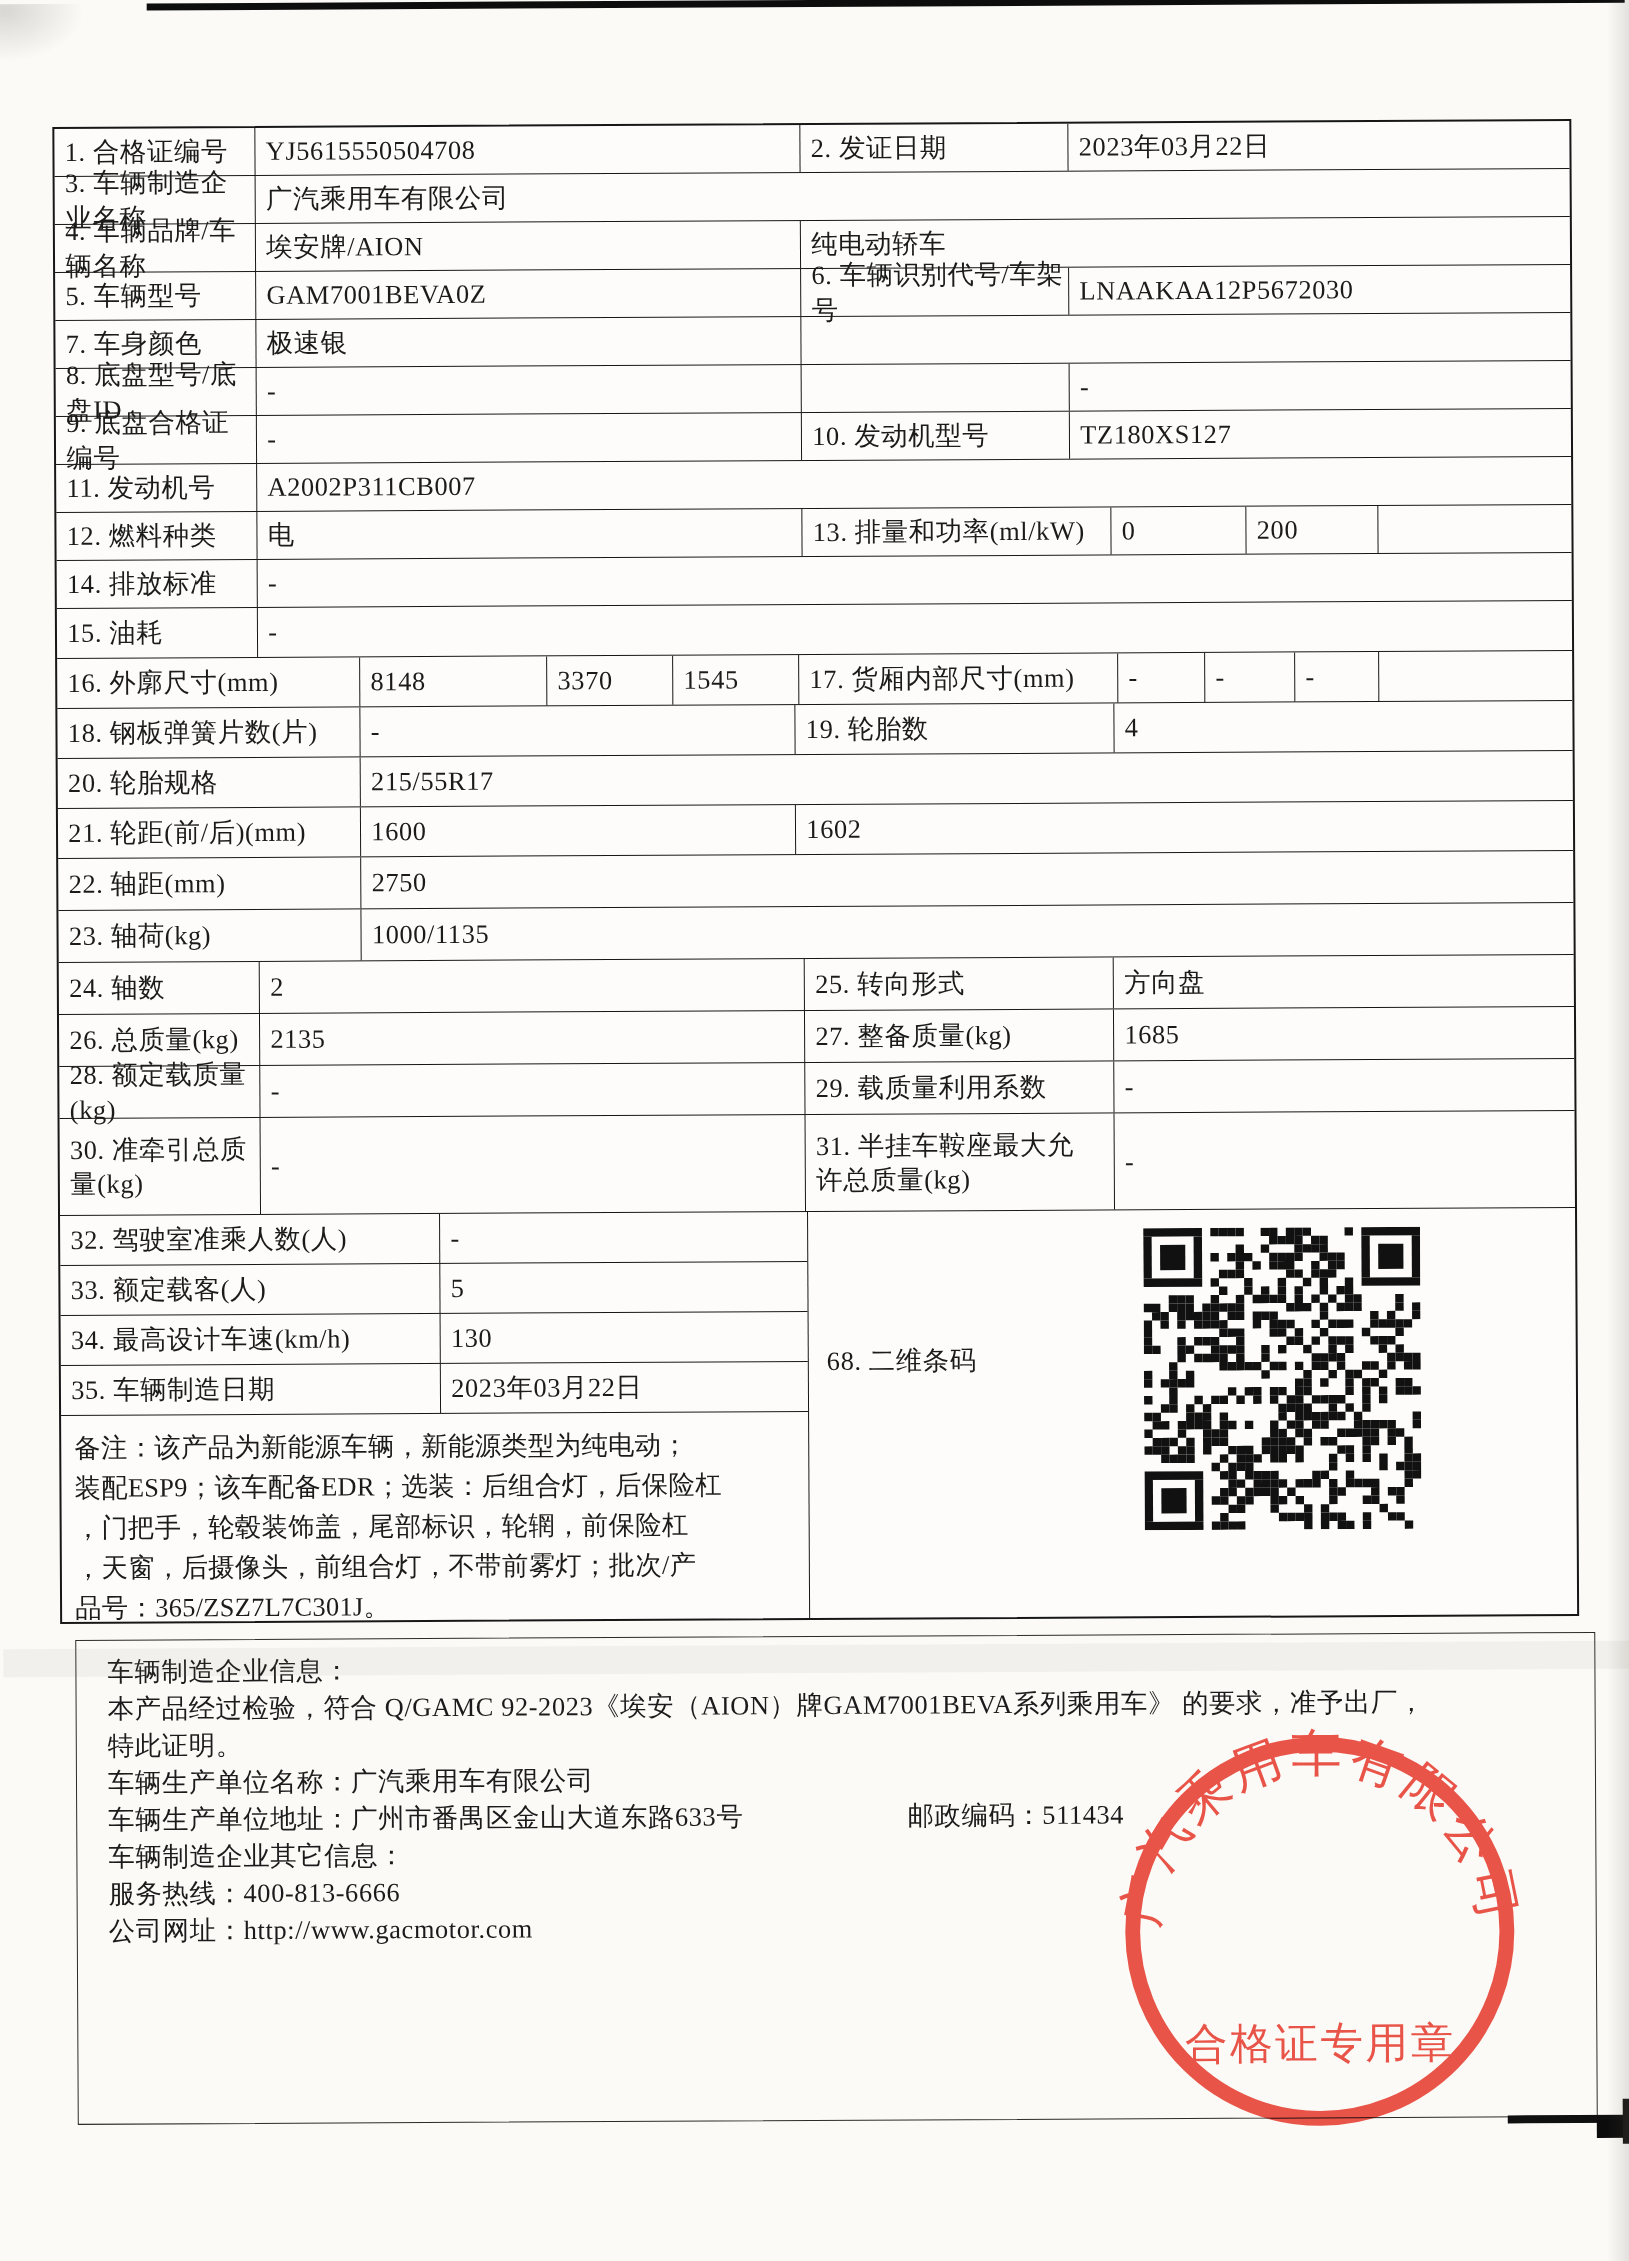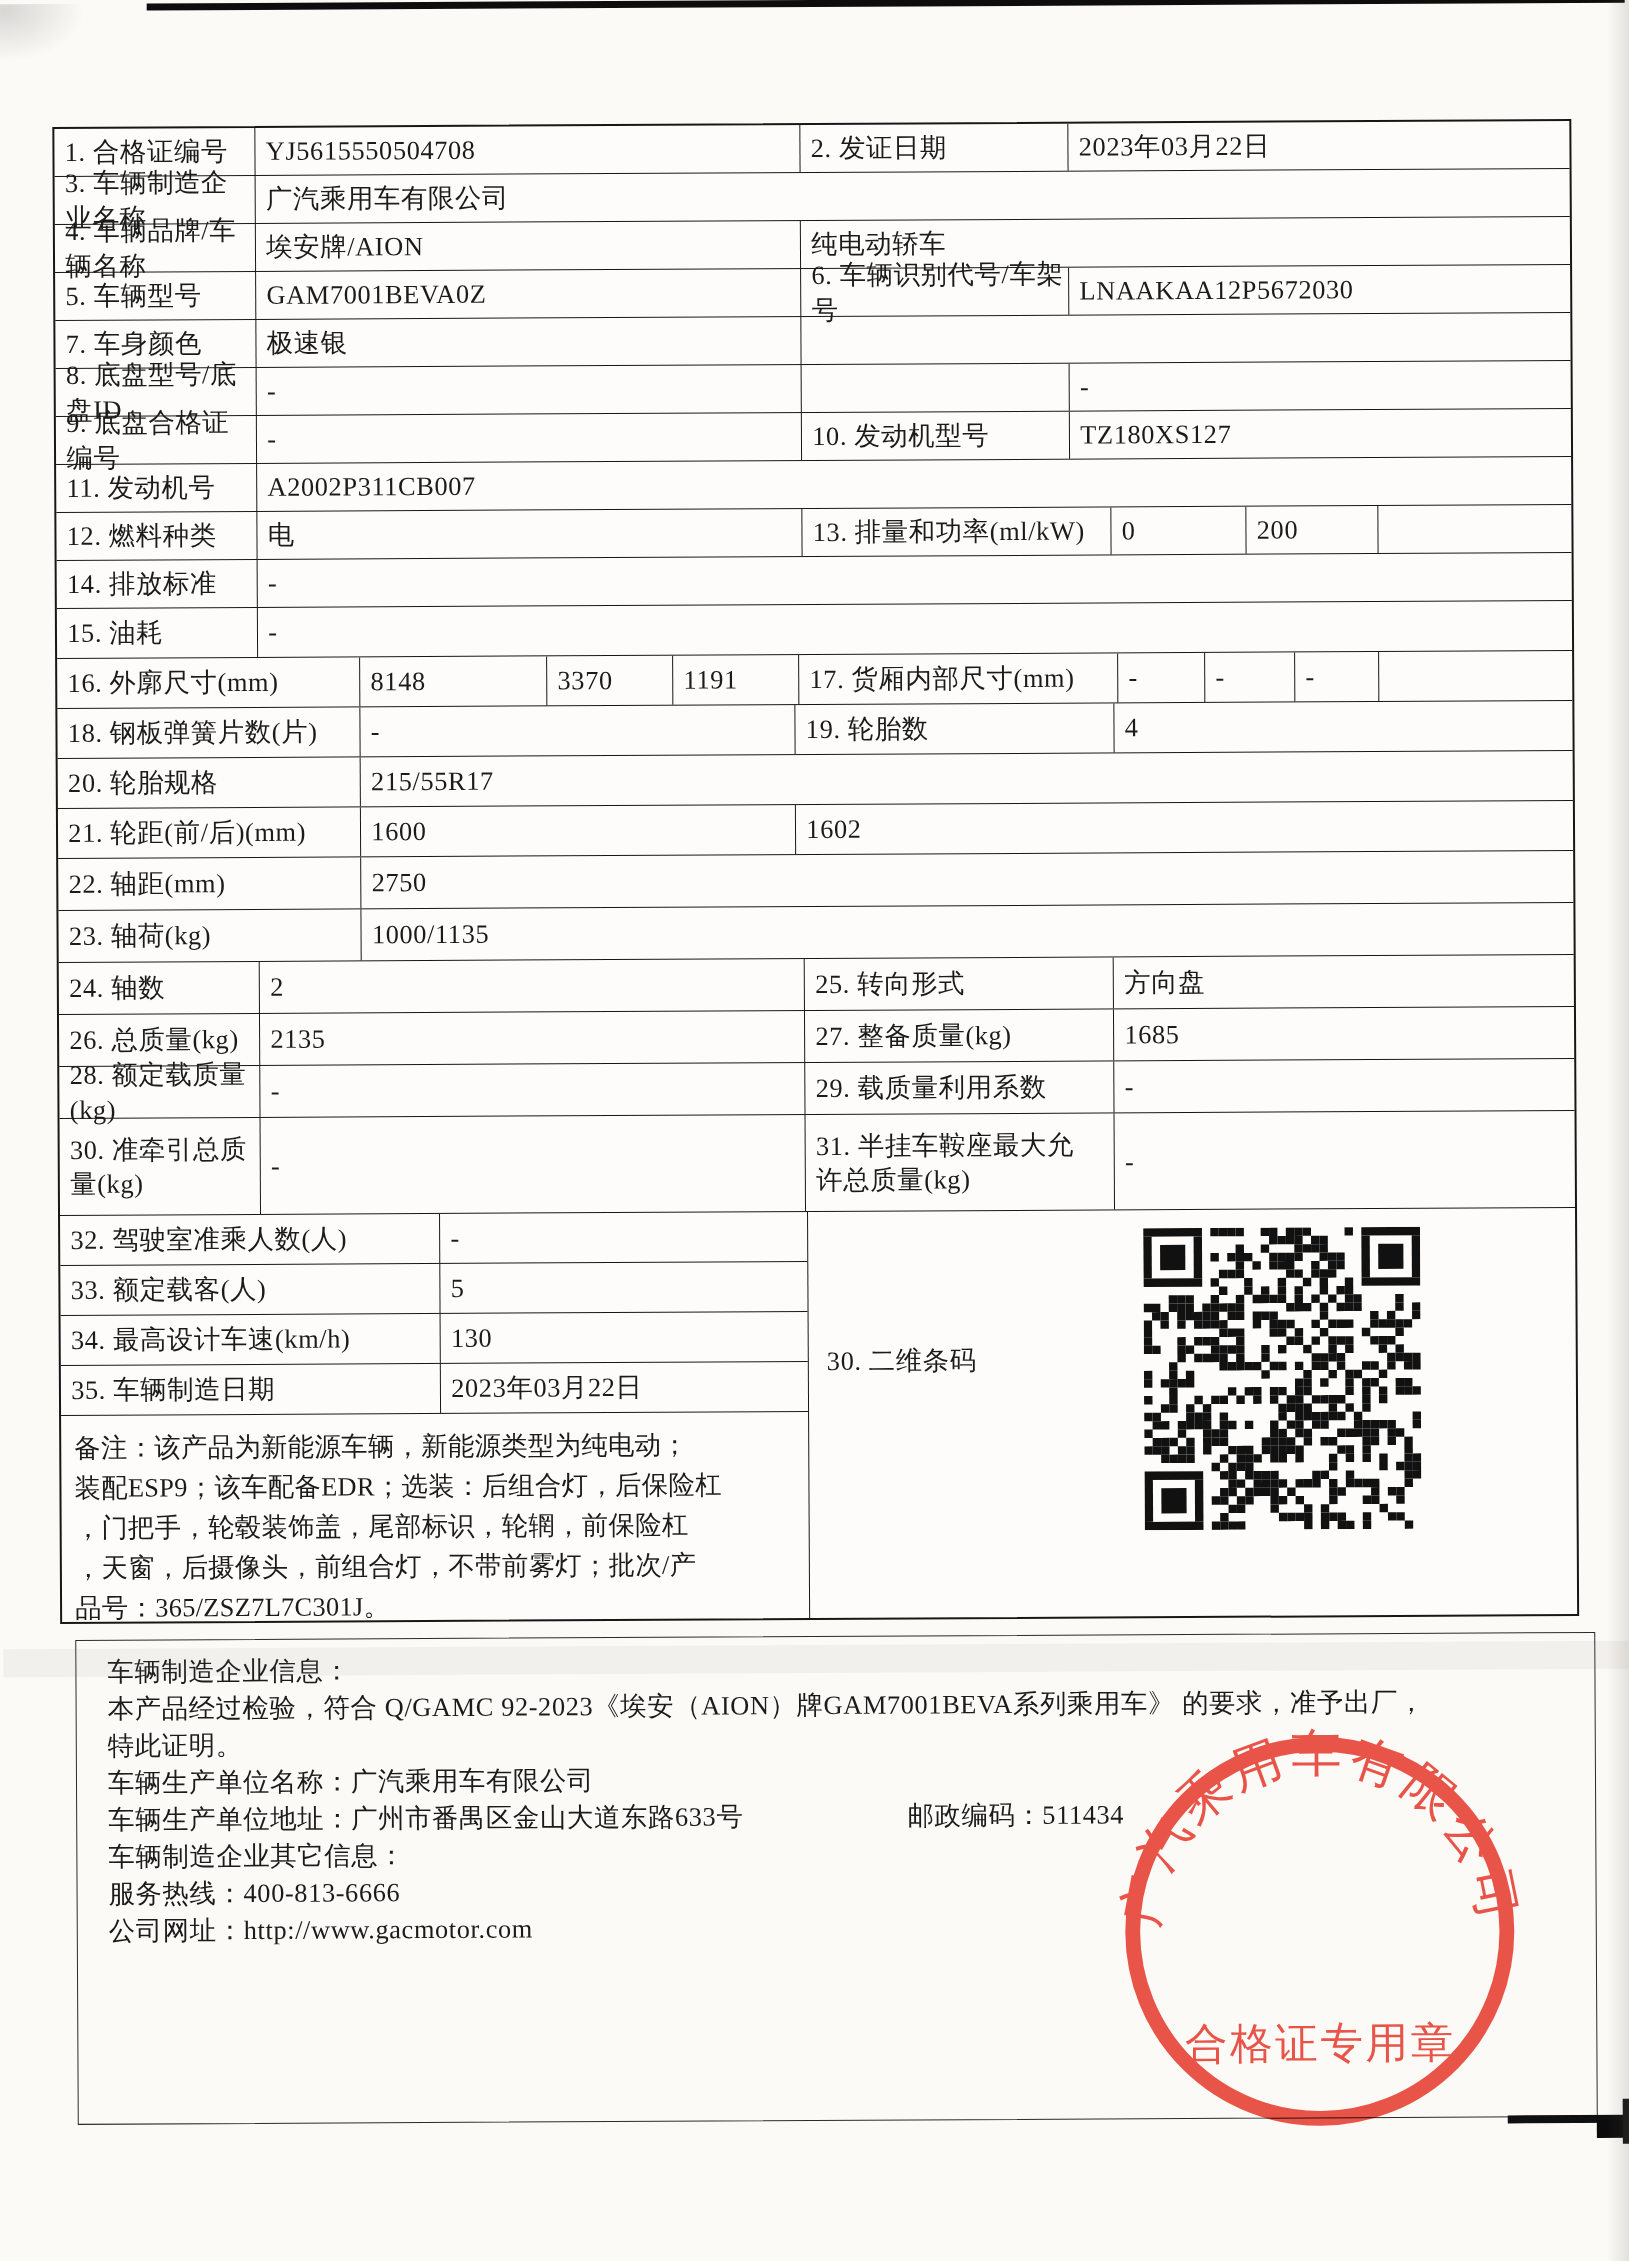"1191" div.tcell { text: 1191 -> 1545 }
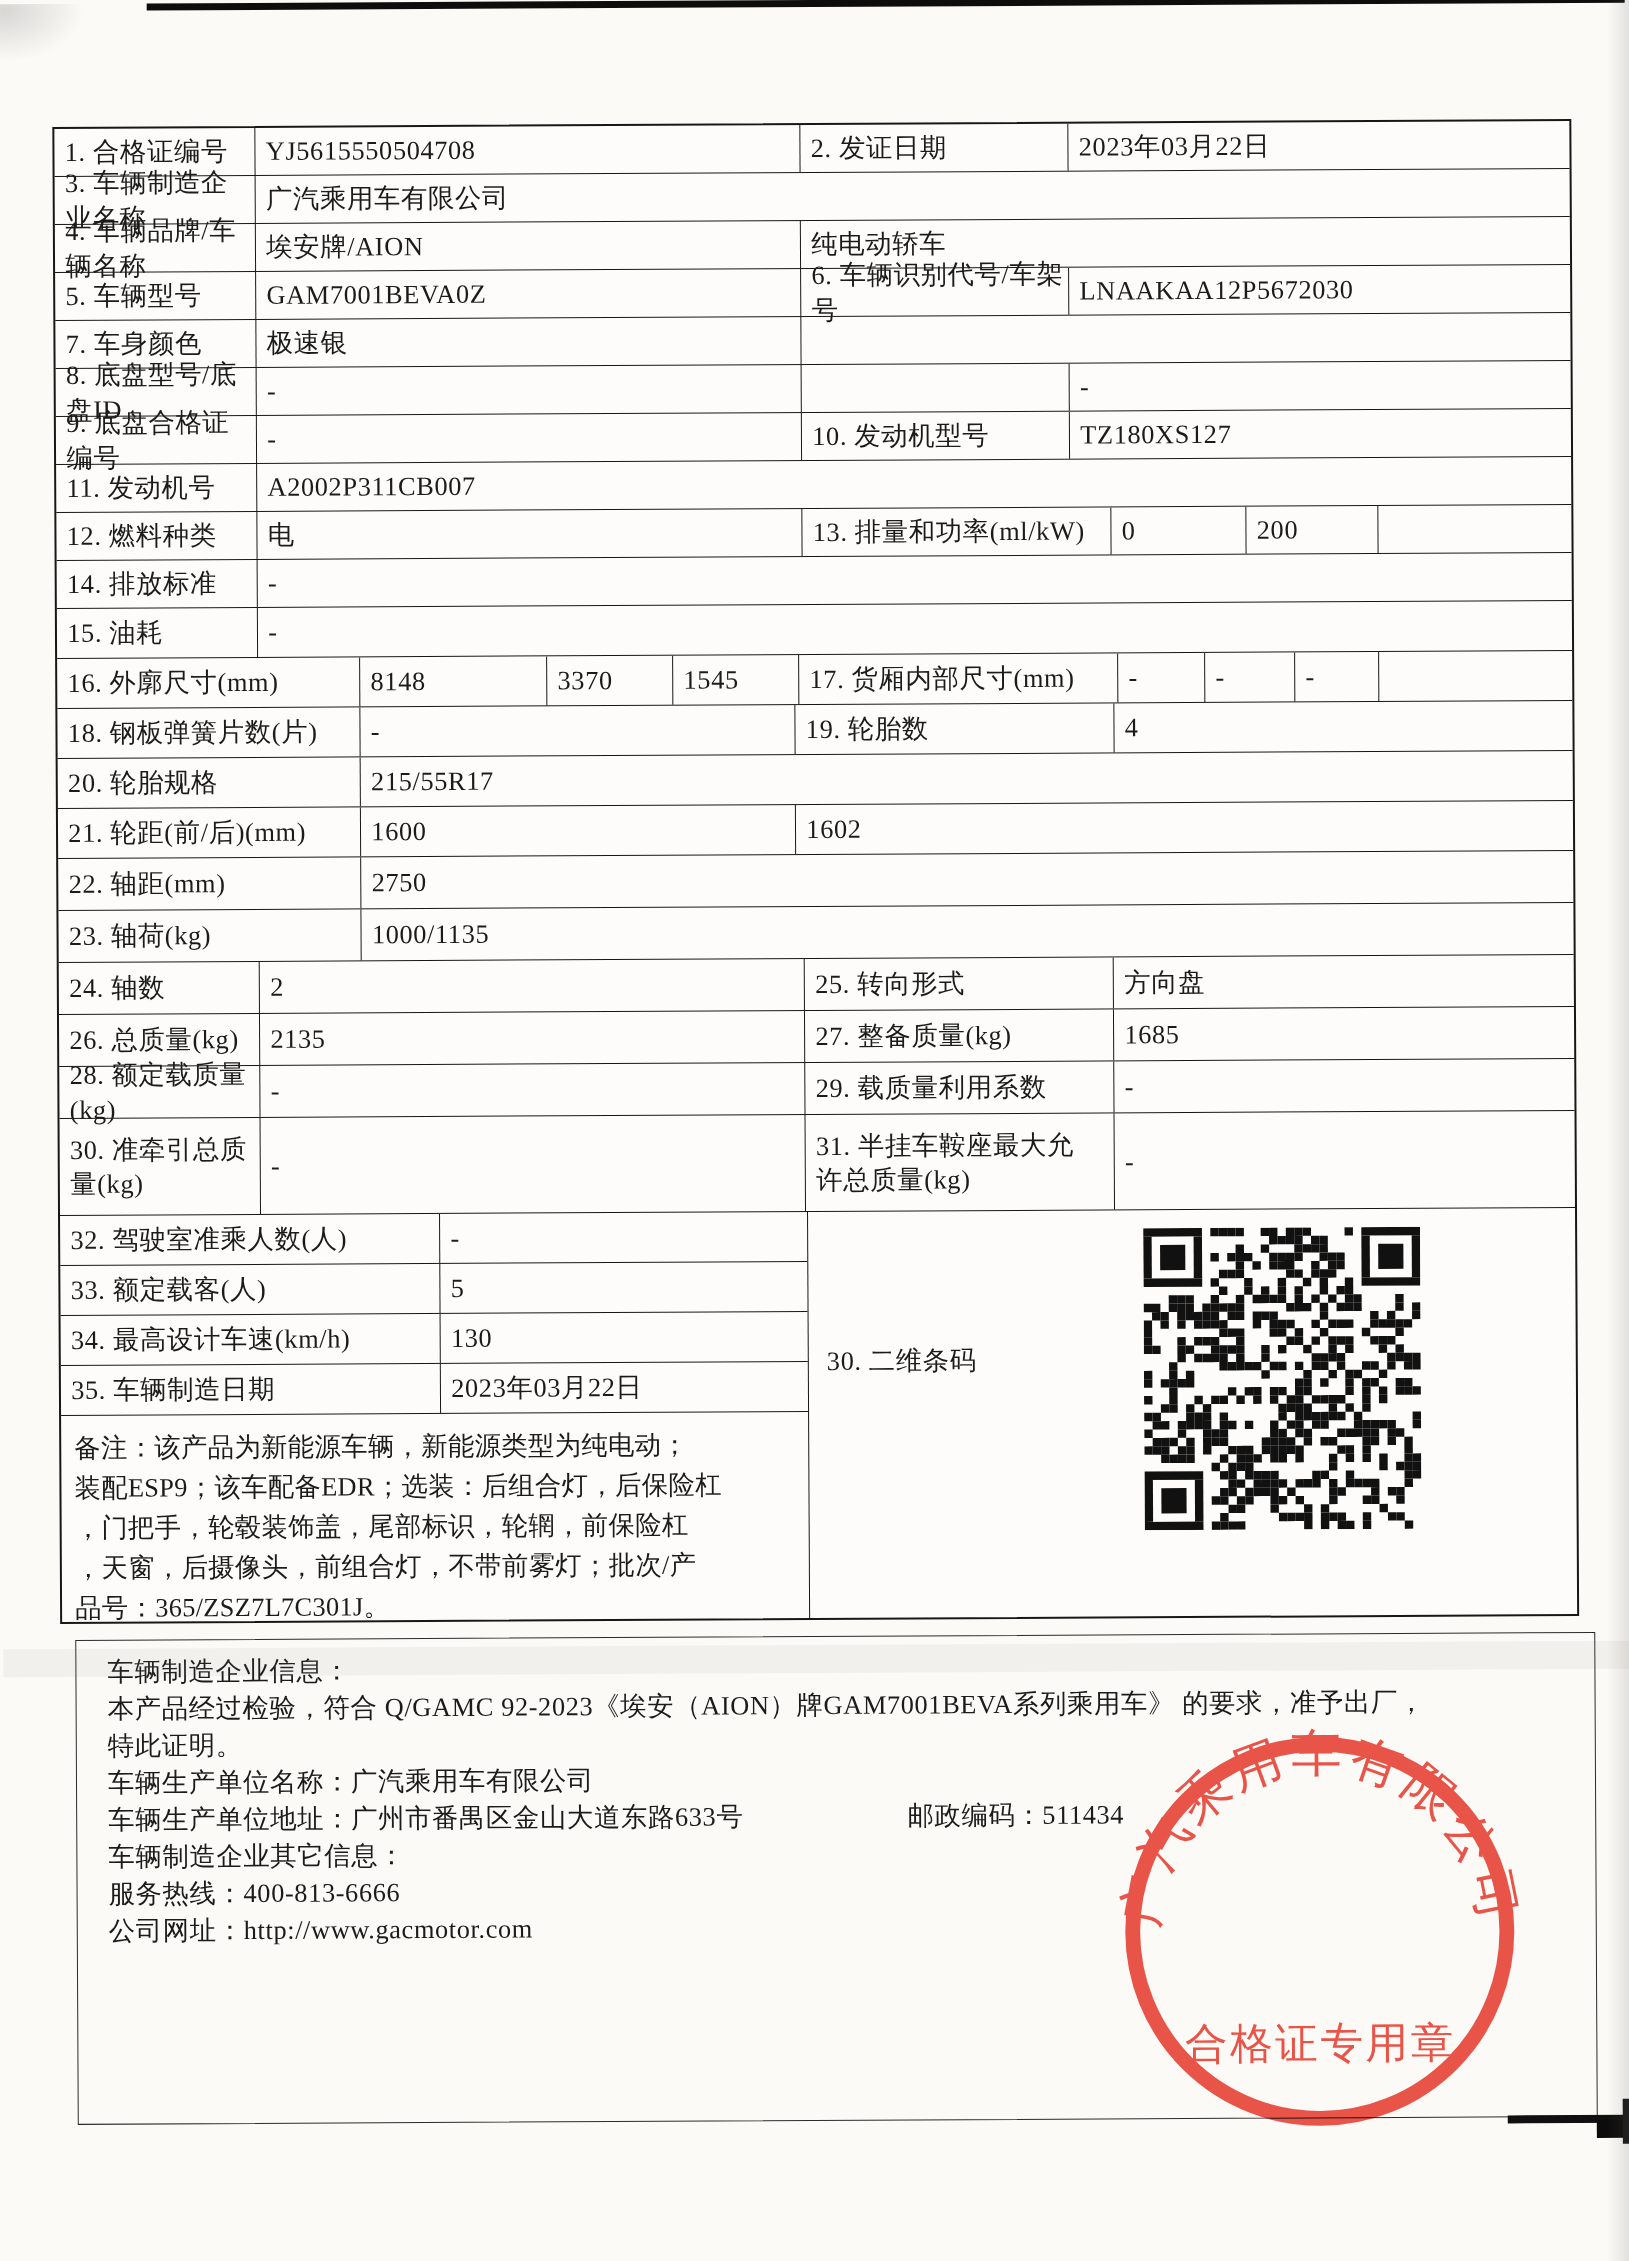"30. 二维条码" div.qr-label { text: 30 -> 68 }
